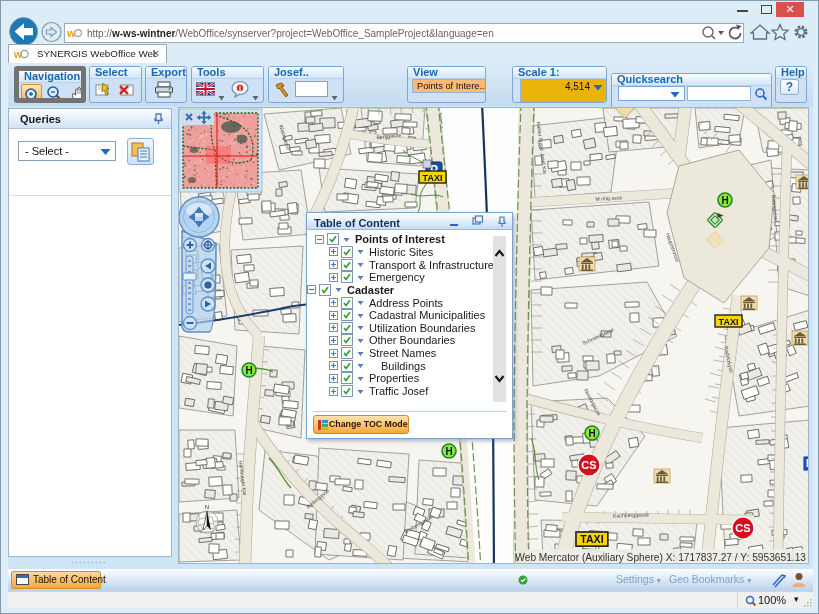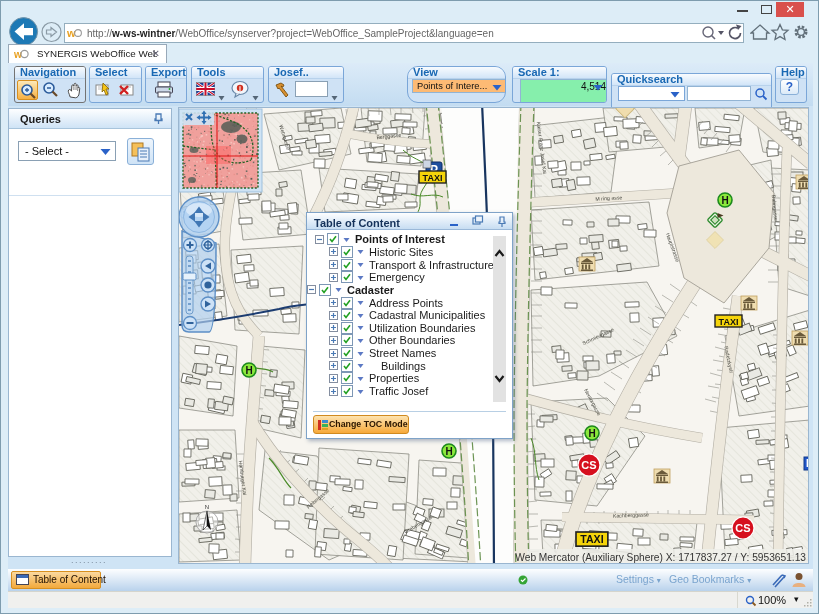"Navigation" div.abs { border: 1px solid #737373 -> 5px solid #737373 }
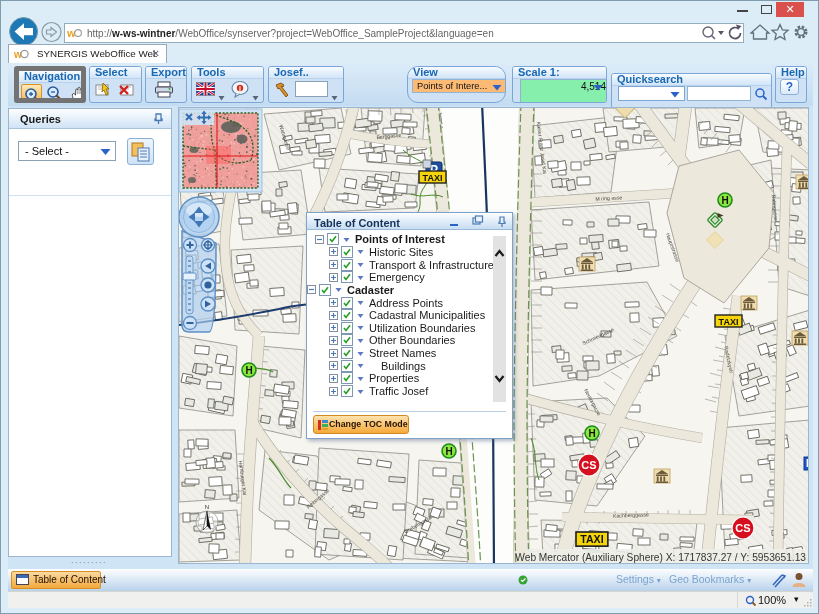"View" div.abs { border-radius: 11px -> 3px; width: 99px -> 79px }
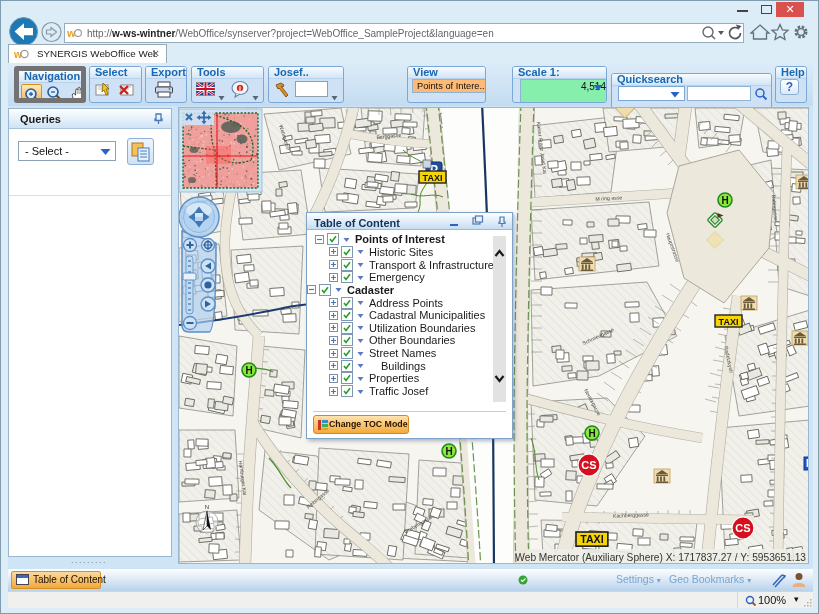"4,514" div { background: #86efac -> #eab308; padding-right: none -> 16px }
